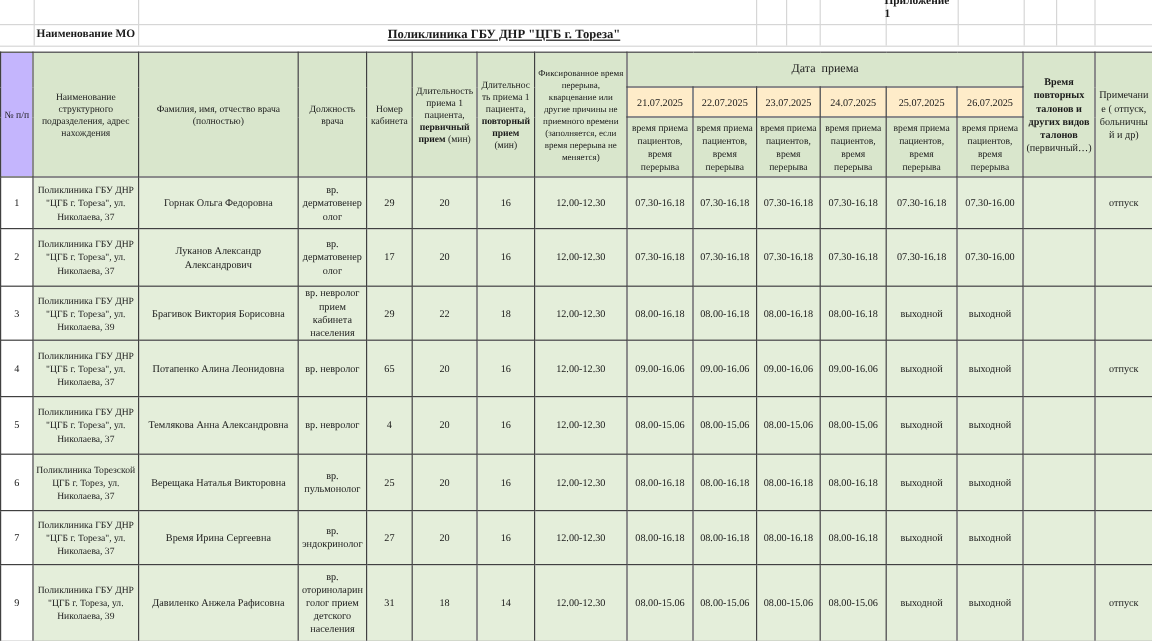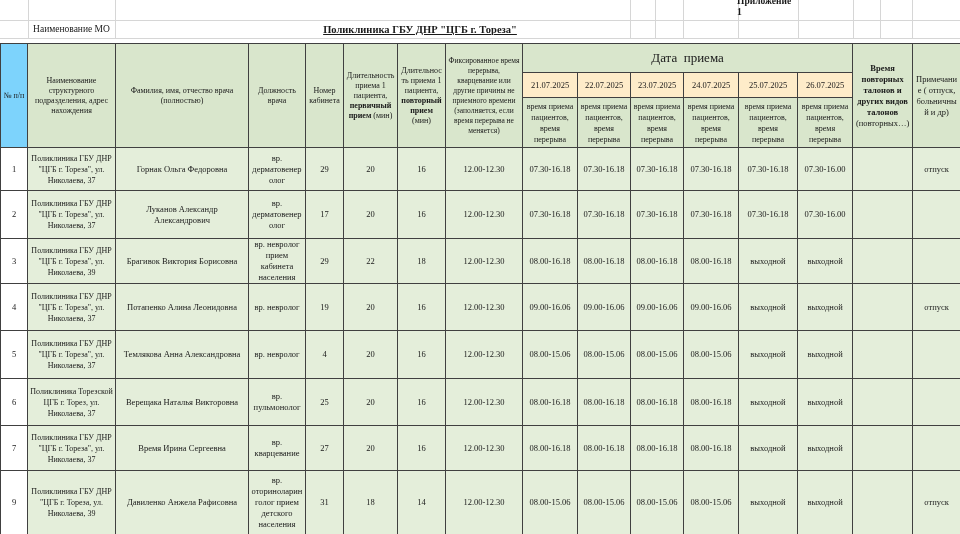"Наименование МО" .mo-label { font-weight: normal -> bold }
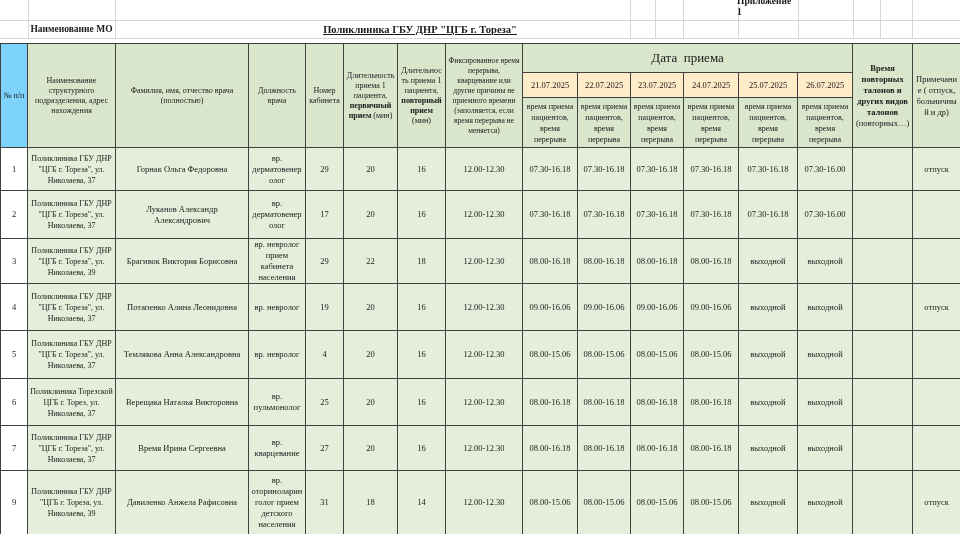"Дата приема" th.group-h { font-size: 13px -> 10px }
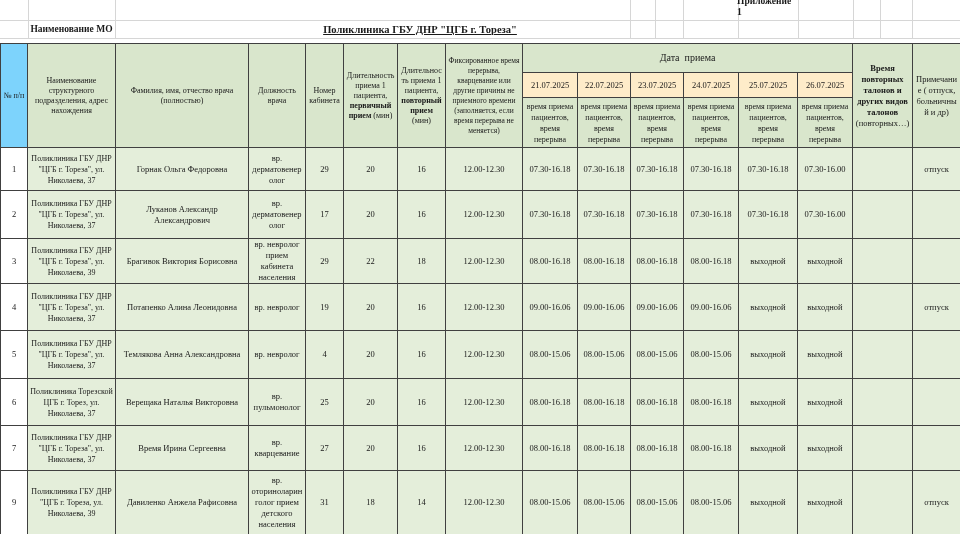"№ п/п" th.num-h { background: #7dd3fc -> #c4b5fd }
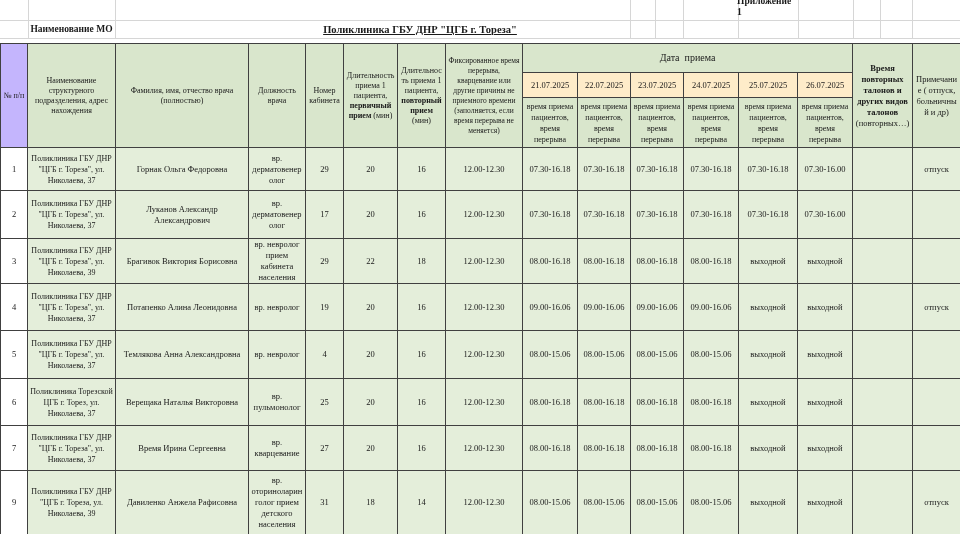"(повторных…)" span { text: повторных -> первичный }
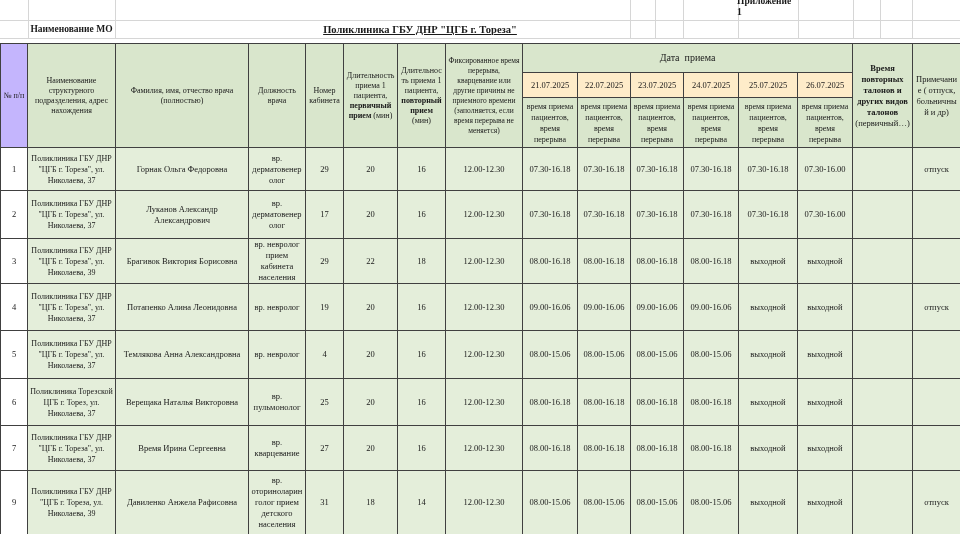"19" td { text: 19 -> 65 }
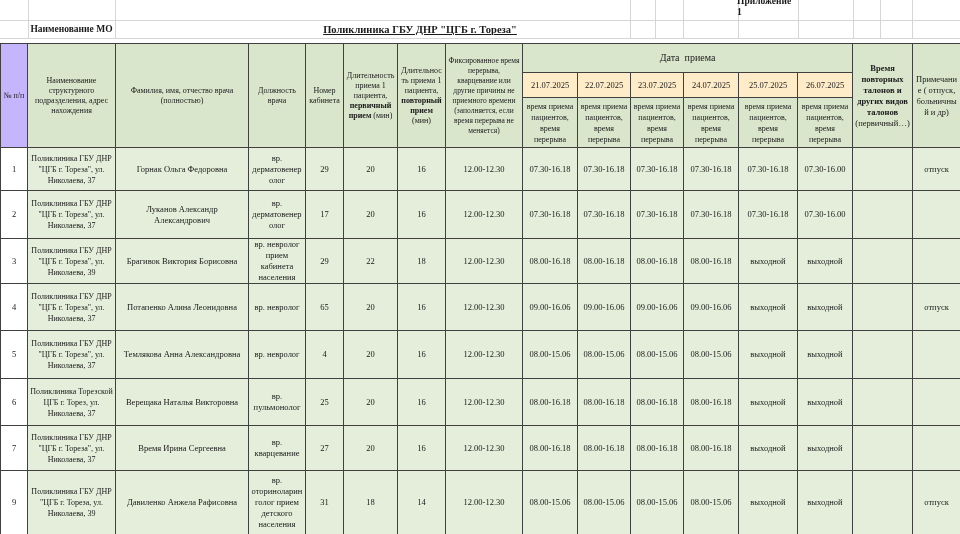"вр. кварцевание" td.c-pos { text: кварцевание -> эндокринолог }
